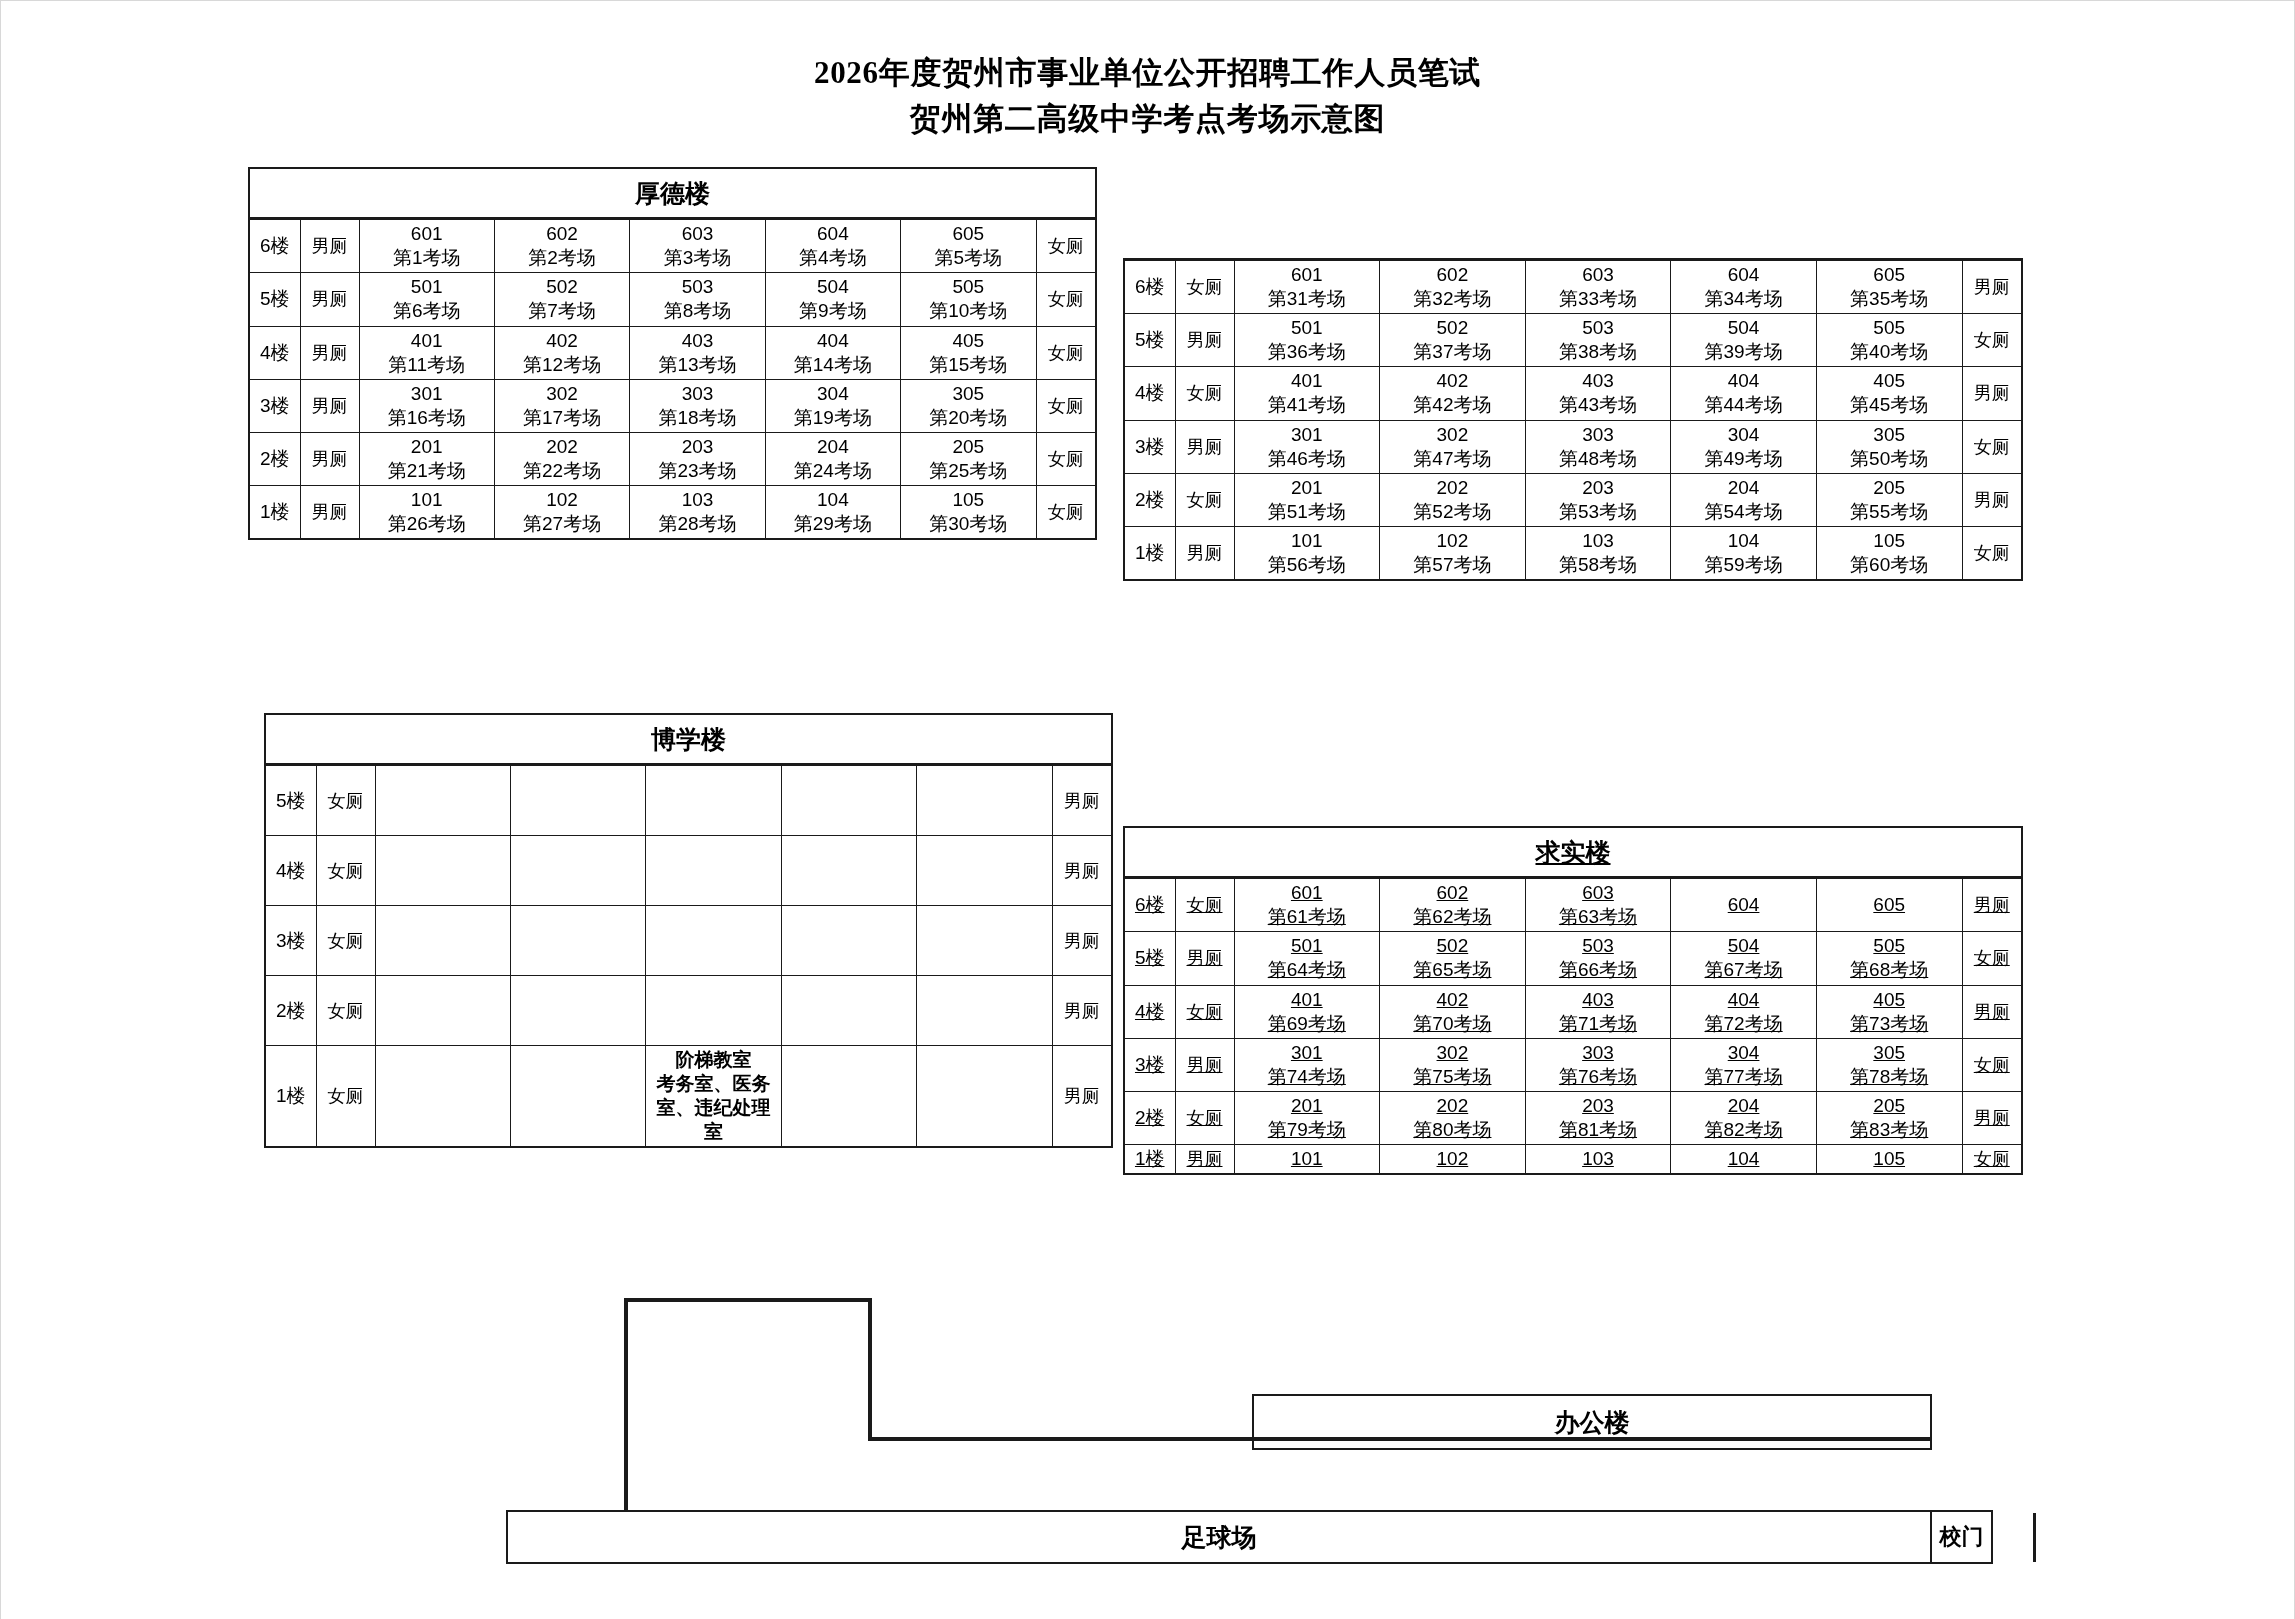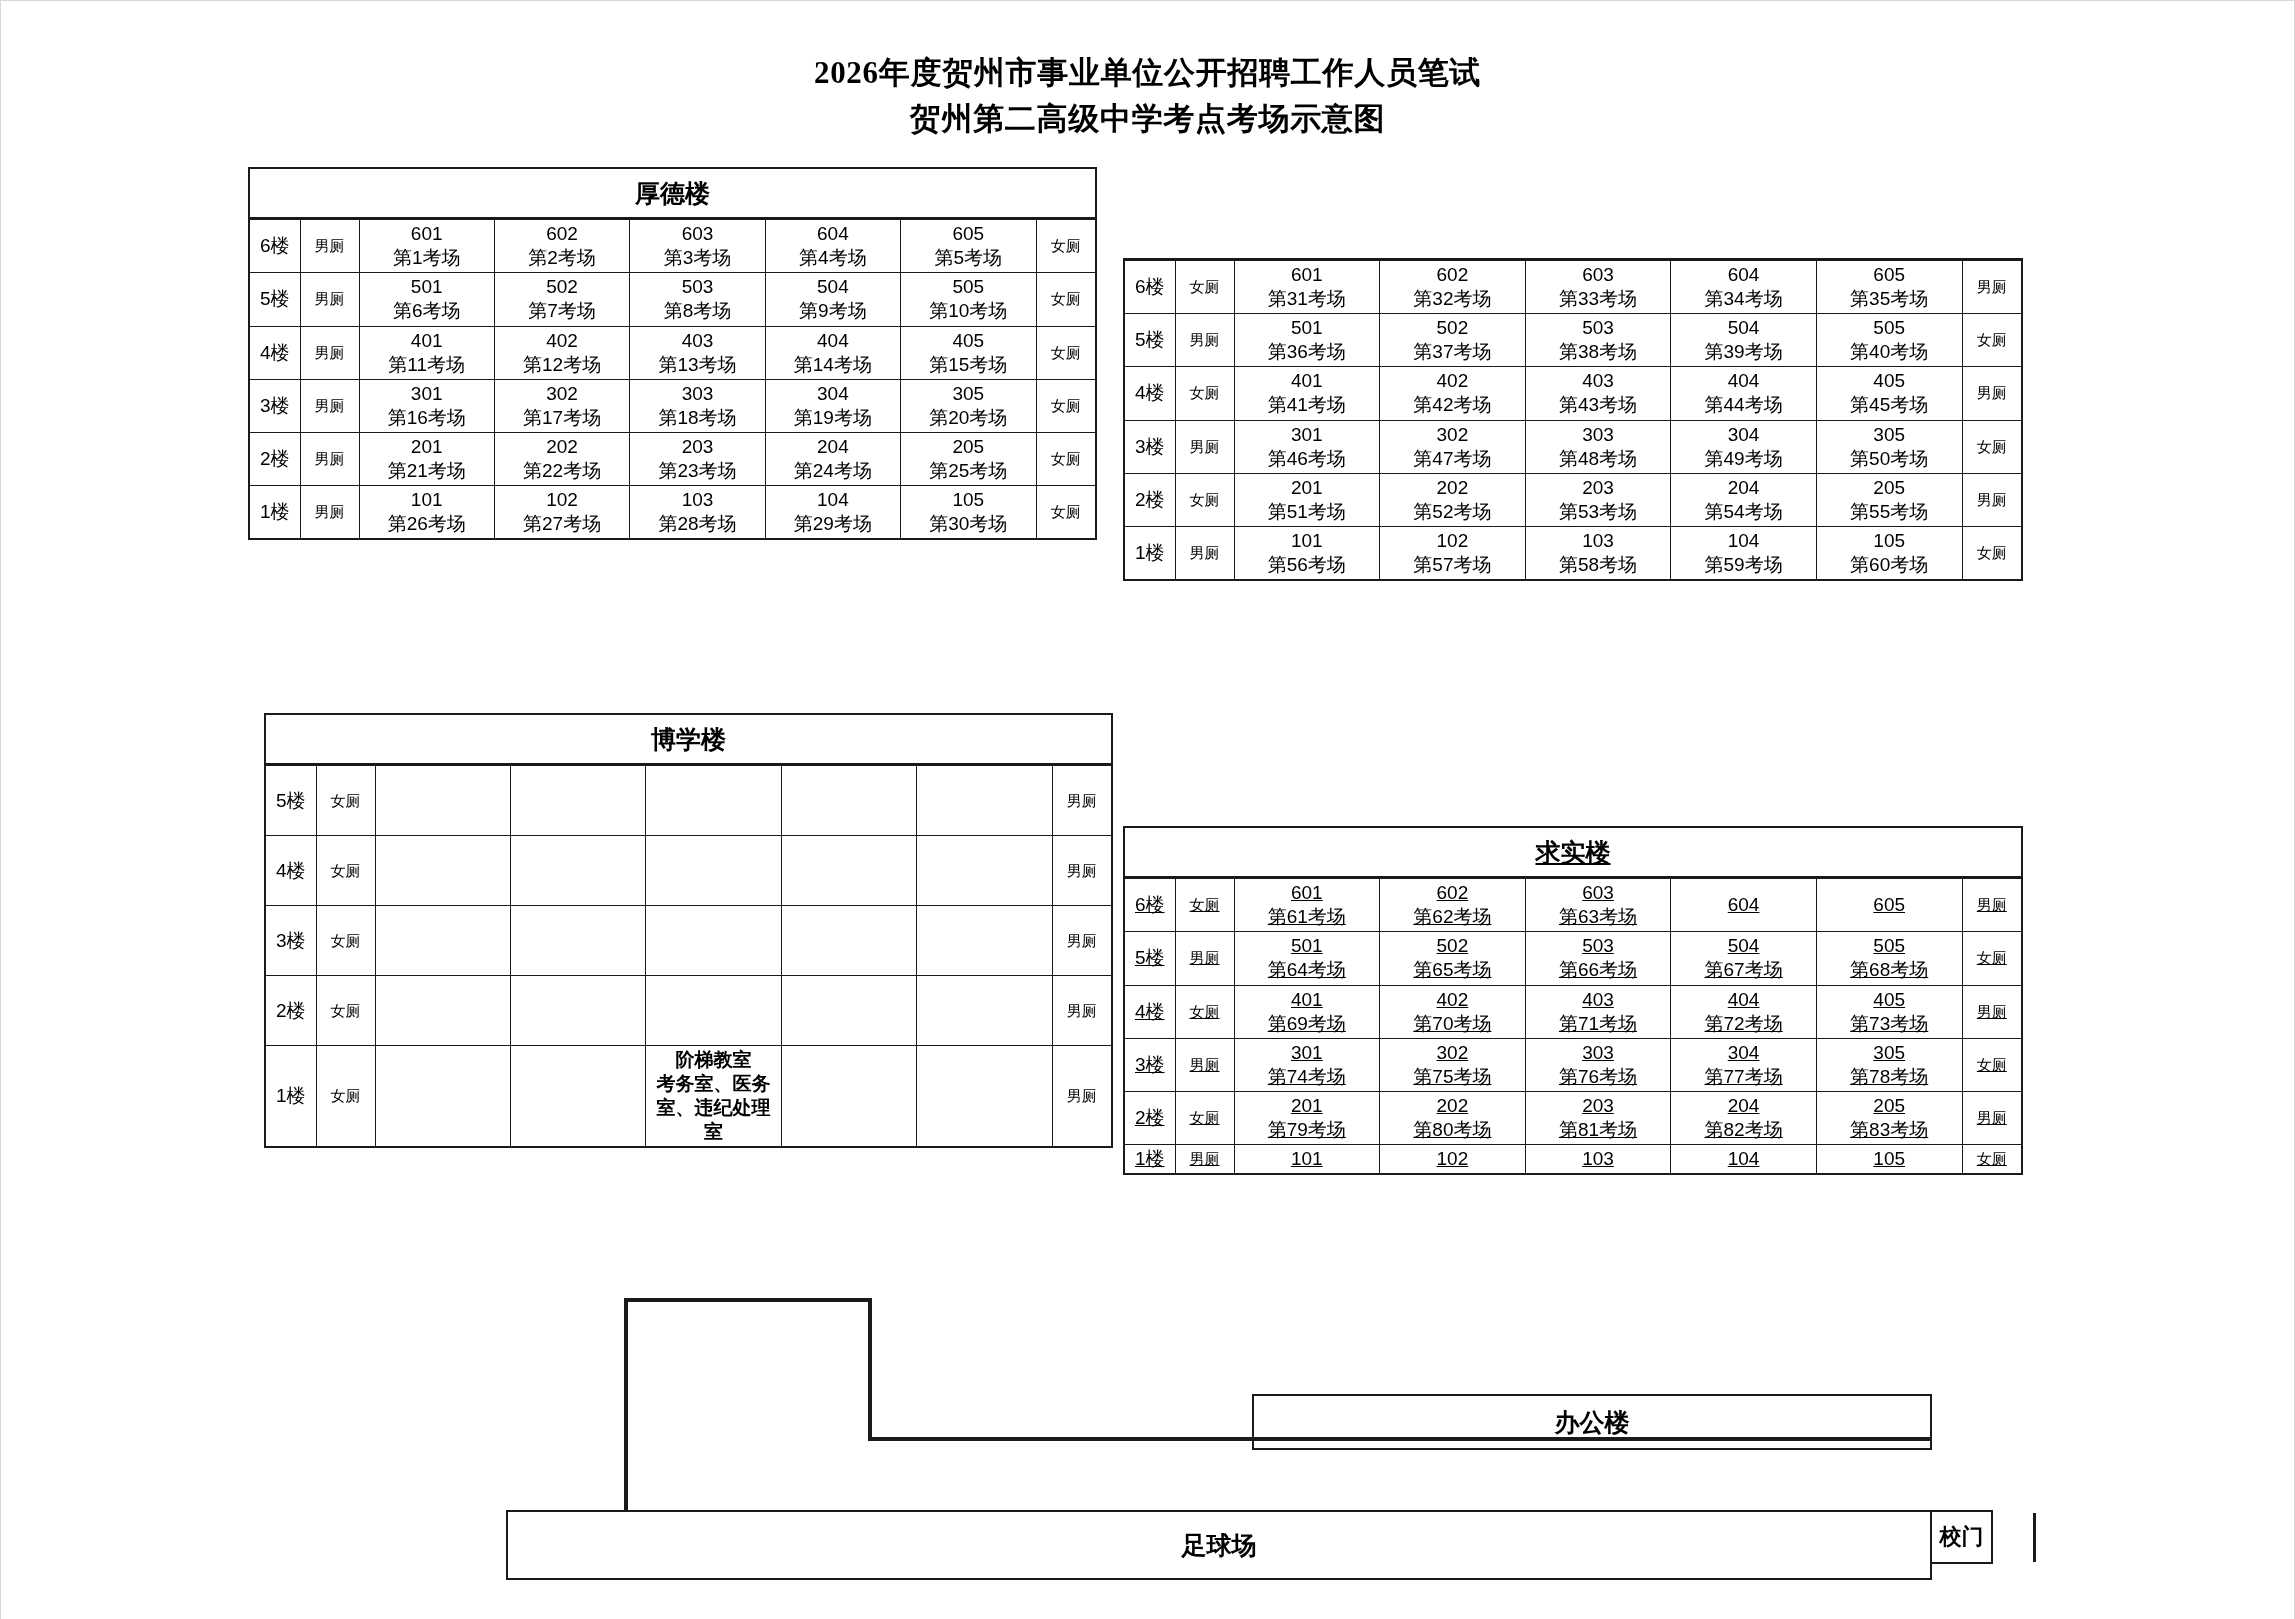"男厕" table.grid td.wc { font-size: 15px -> 18px }
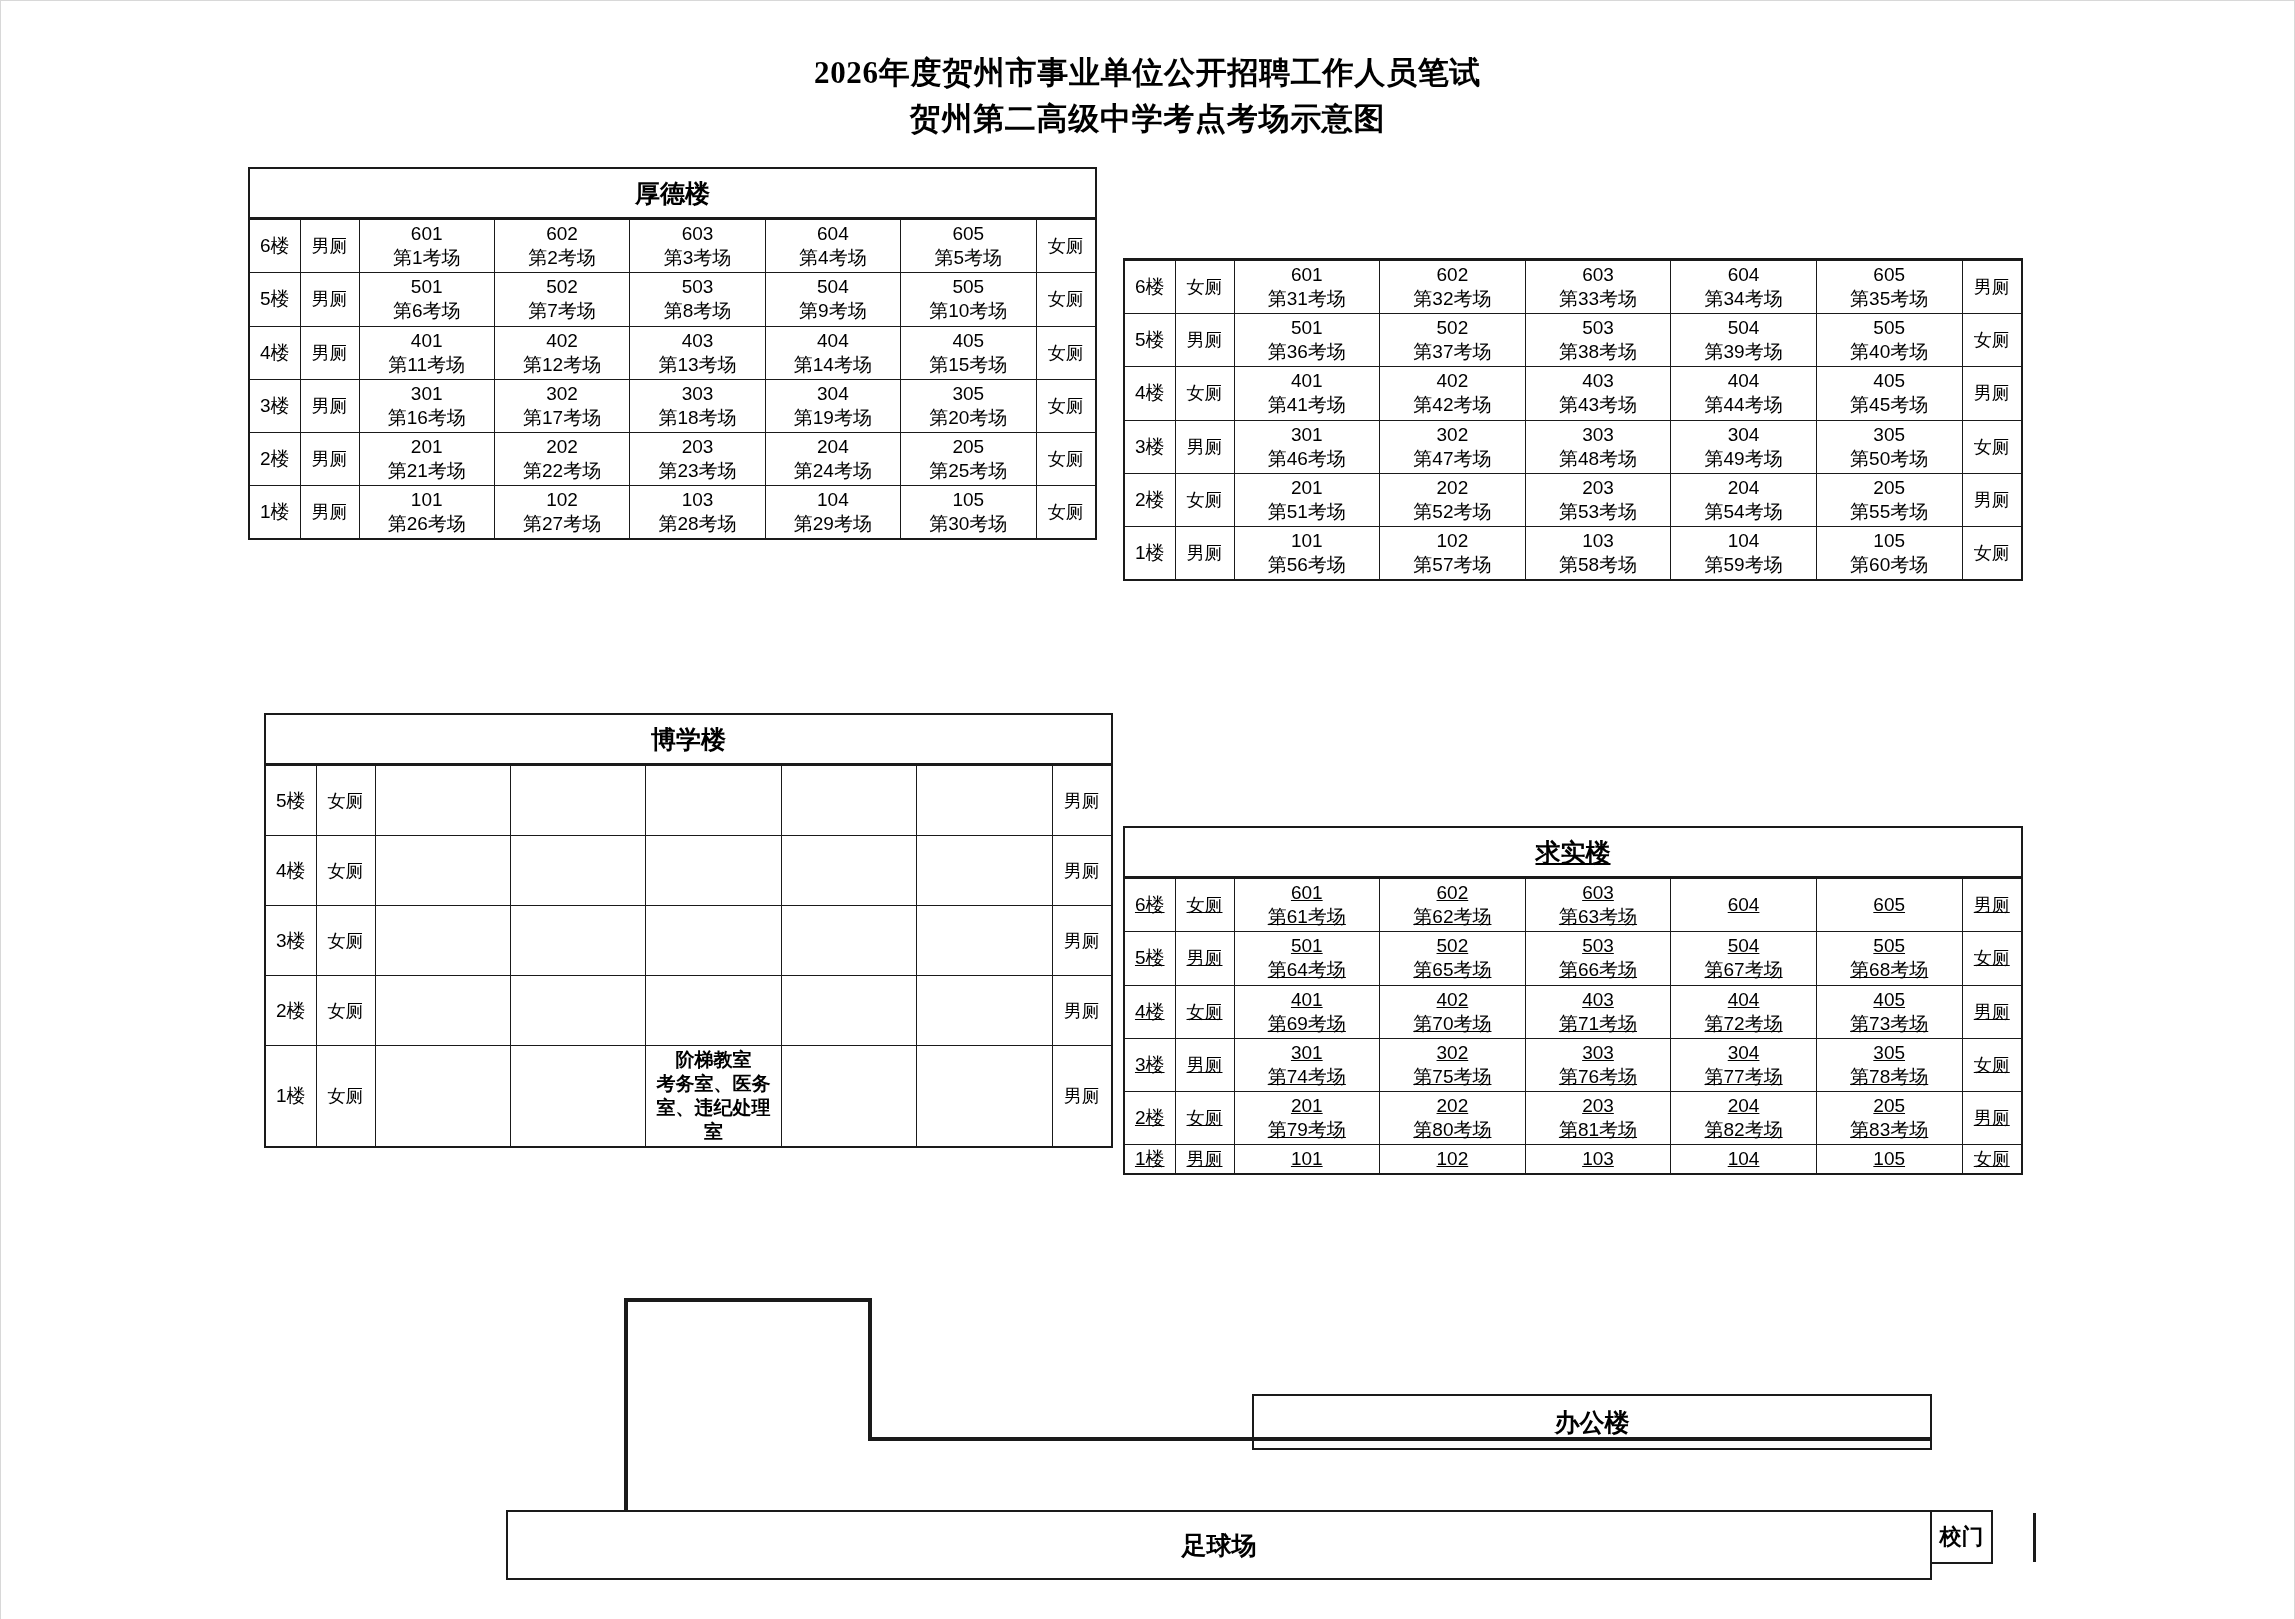"足球场" #zuqiu { height: 70px -> 54px }
